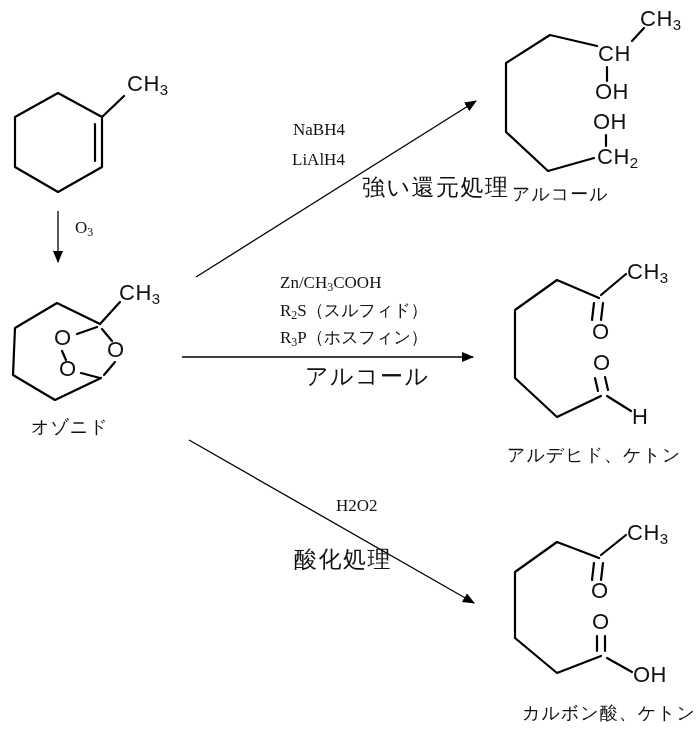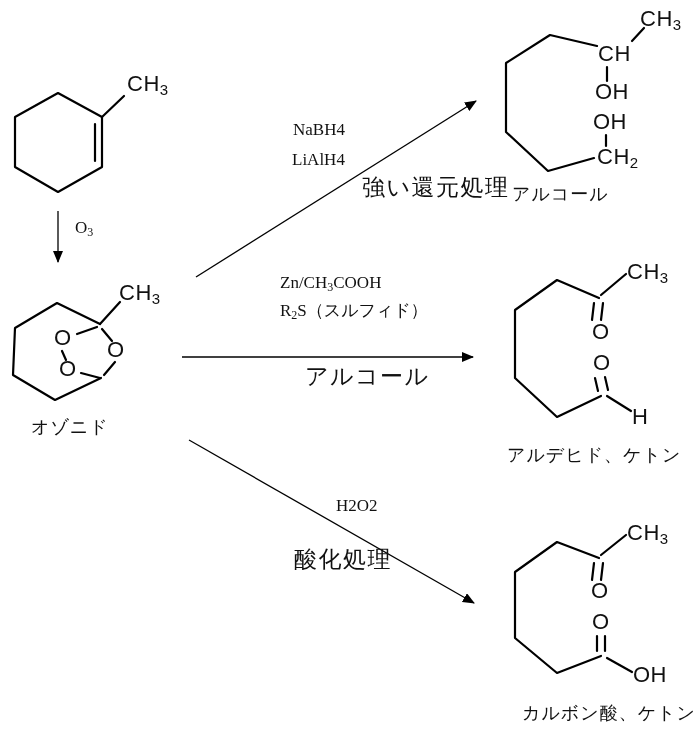"R3P（ホスフィン）" span.t { html: none -> <span><span>R</span><span>3</span><span>P（ホスフィン）</span></span> }
